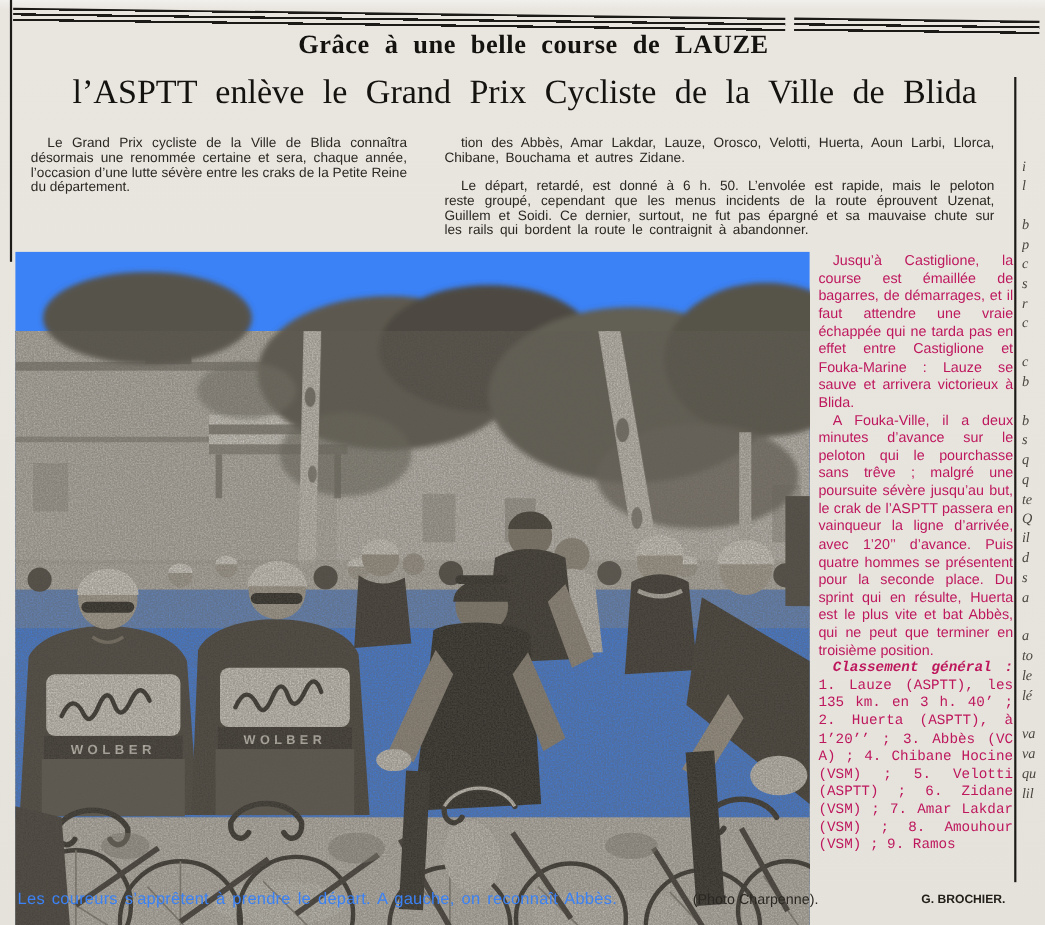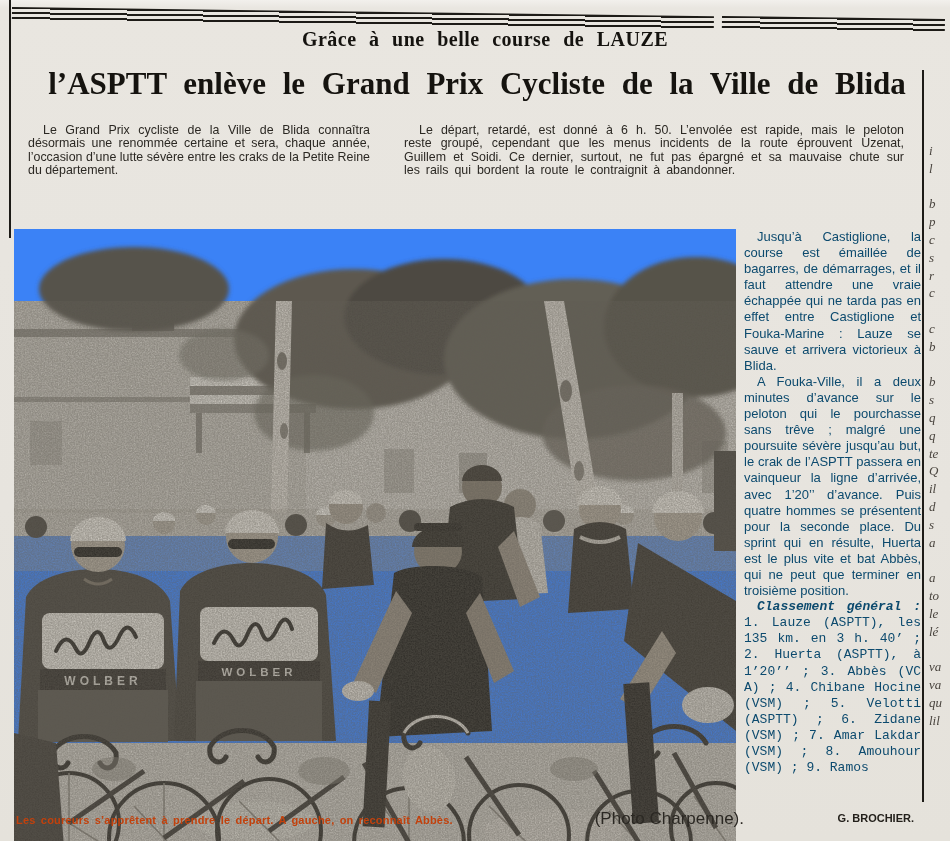"Grâce à une belle course" .kicker { font-size: 20px -> 24px }
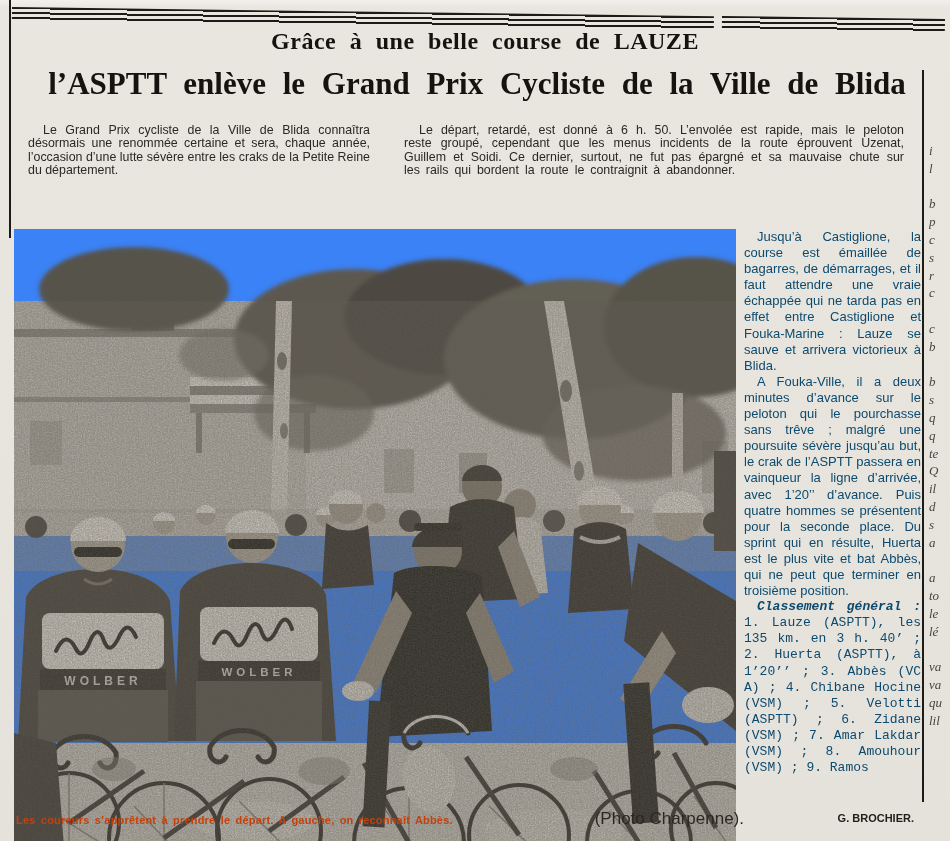"l’ASPTT enlève le Grand Prix" .headline { font-weight: 700 -> 400 }
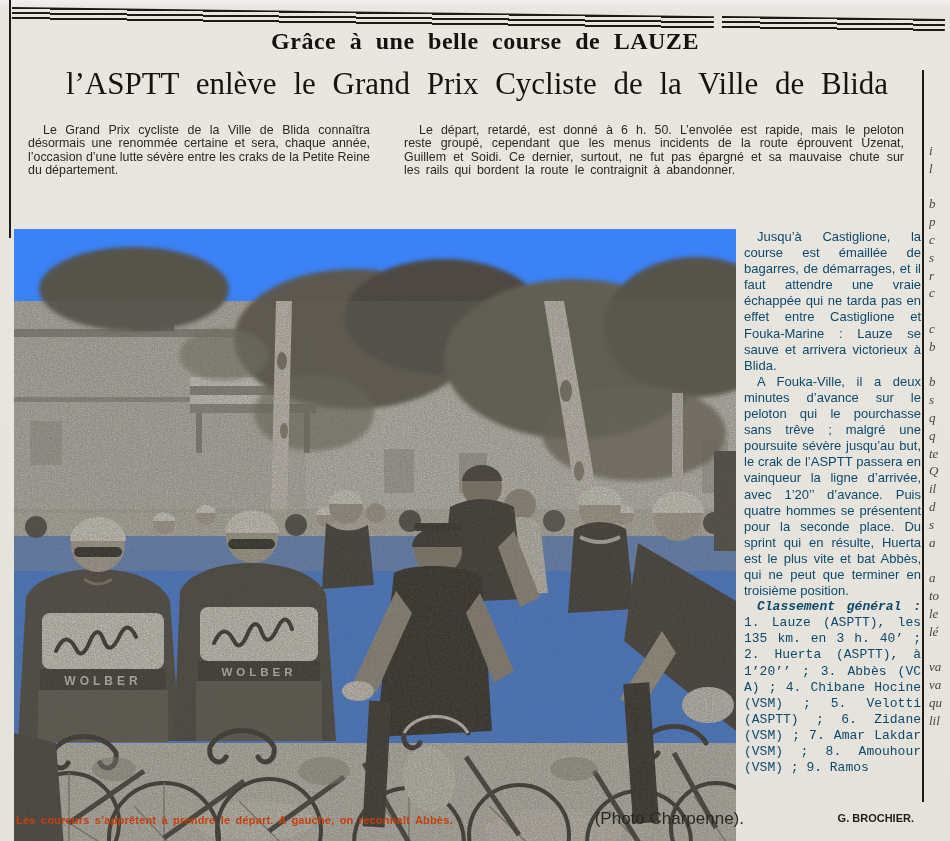"tion des Abbès, Amar Lakdar," p { html: none -> <p>tion des Abbès, Amar Lakdar, Lauze, Orosco, Velotti, Huerta, Aoun Larbi, Llorca, Chibane, Bouchama et autres Zidane.</p> }
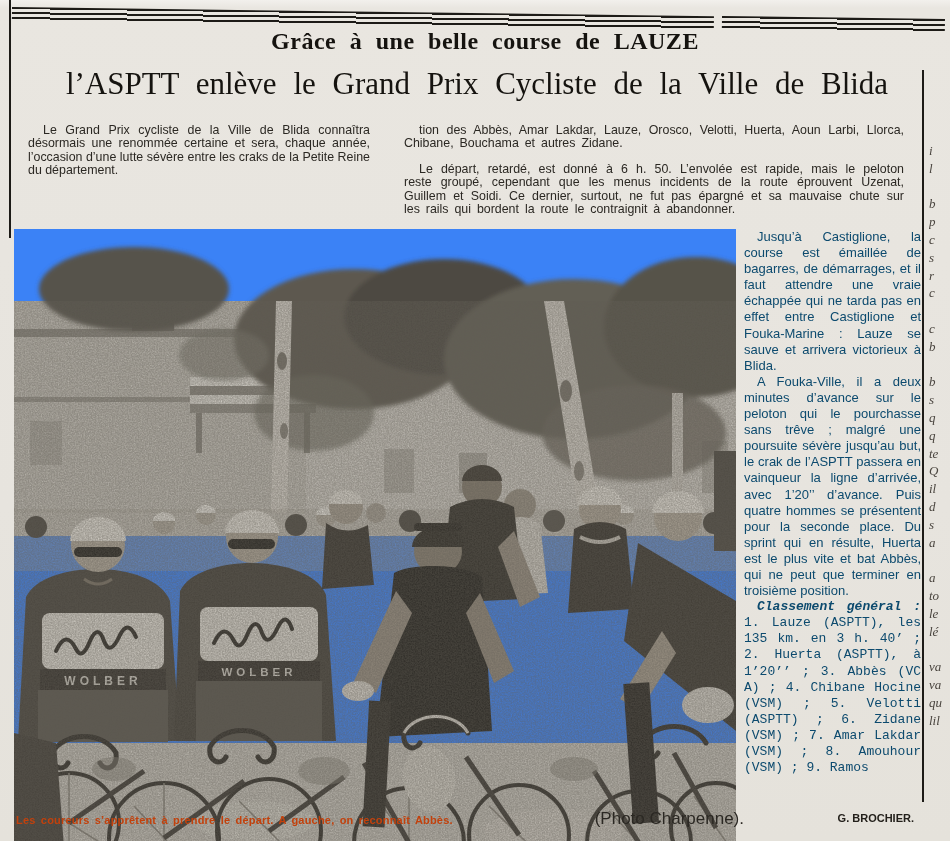"Jusqu’à Castiglione, la course est" .narrow-col { color: #0c4a6e -> #be185d }
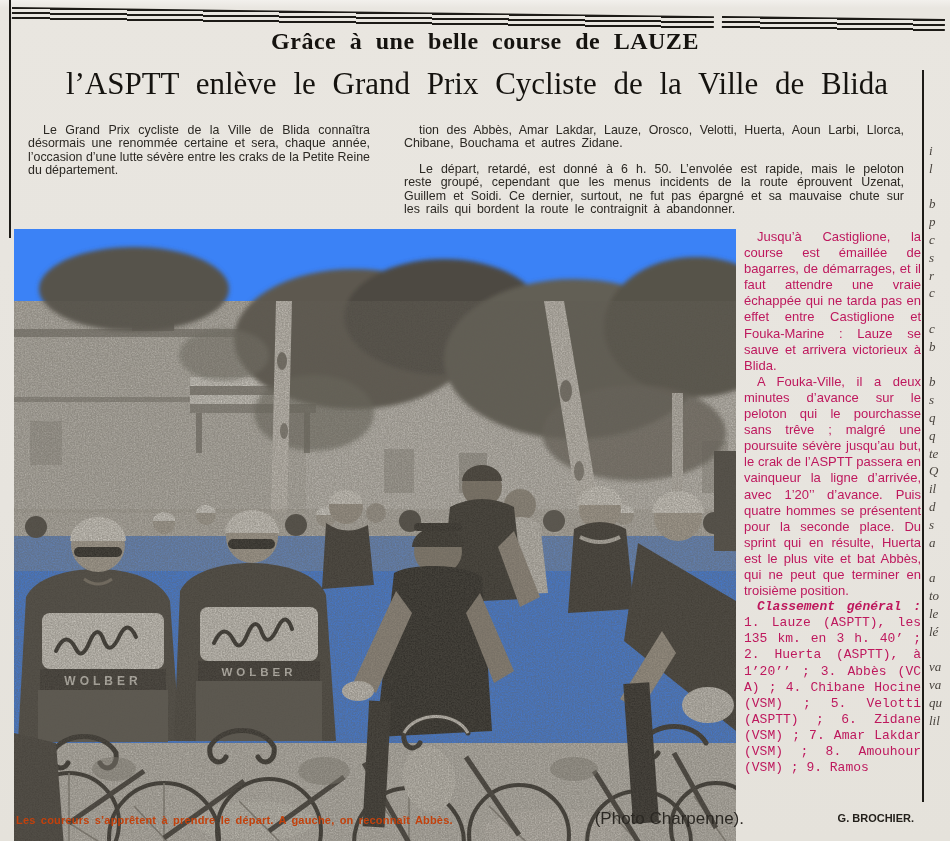"Les coureurs s’apprêtent à prendre" .caption { color: #c2410c -> #3b82f6; font-size: 11px -> 15px; font-weight: 700 -> 400 }
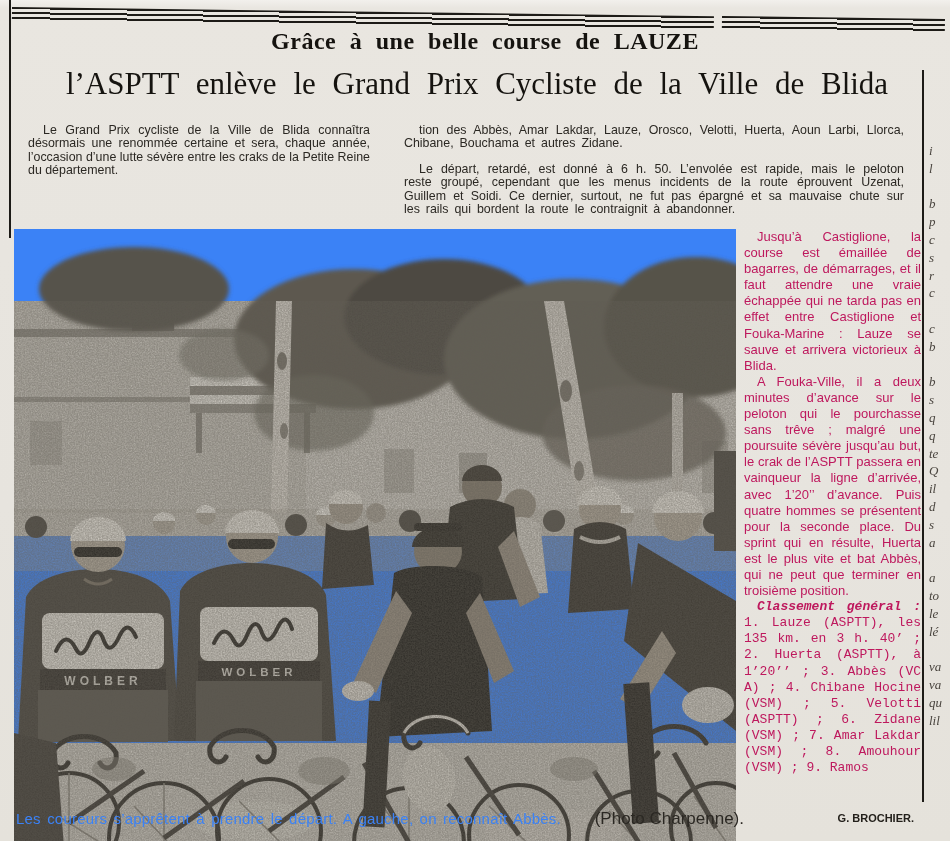"(Photo Charpenne)." .credit { font-size: 17px -> 13px }
